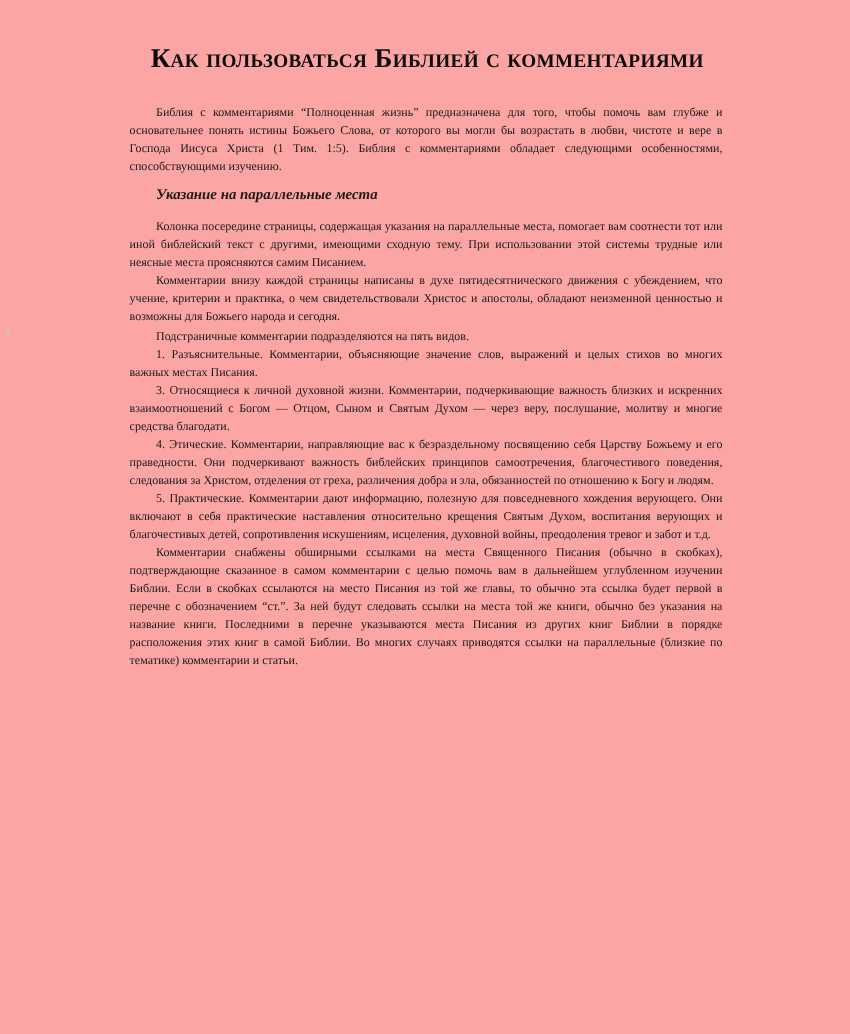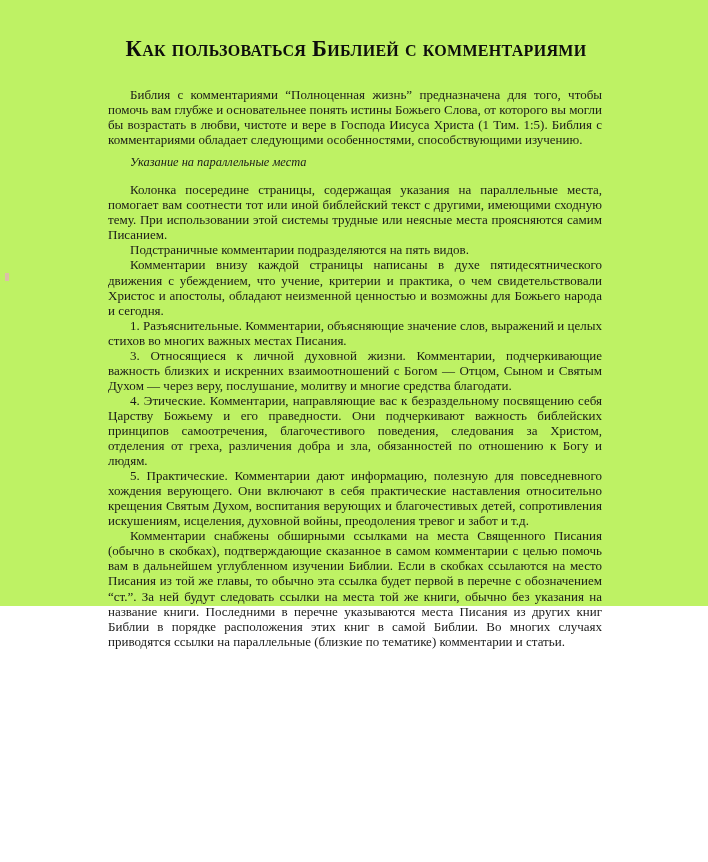"Как пользоваться Библией с комментариями" .page { background: #bef264 -> #fca5a5; height: 606px -> 862px }
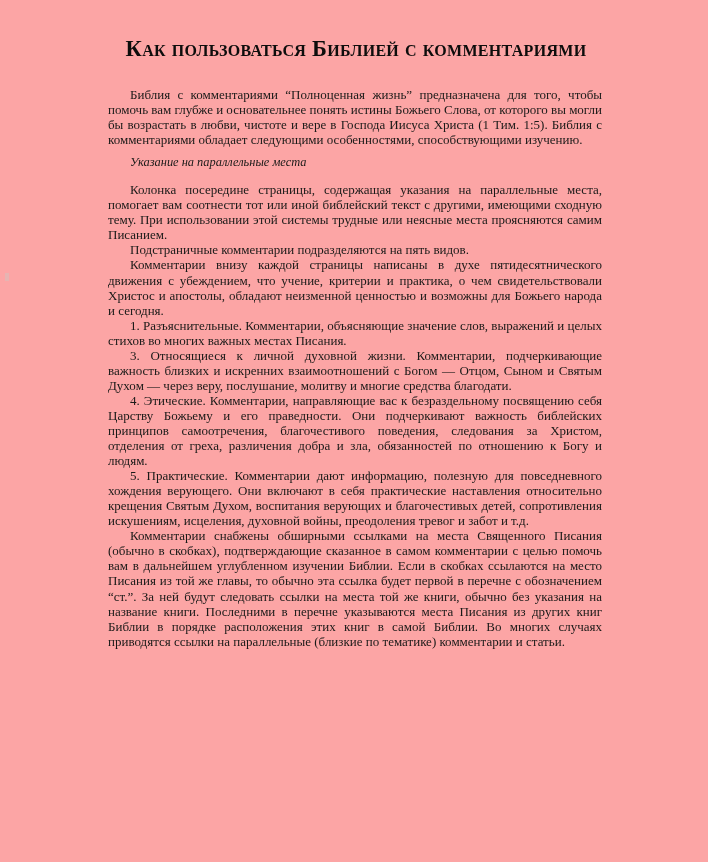"Библия с комментариями “Полноценная" p.para { font-size: 13px -> 10px }
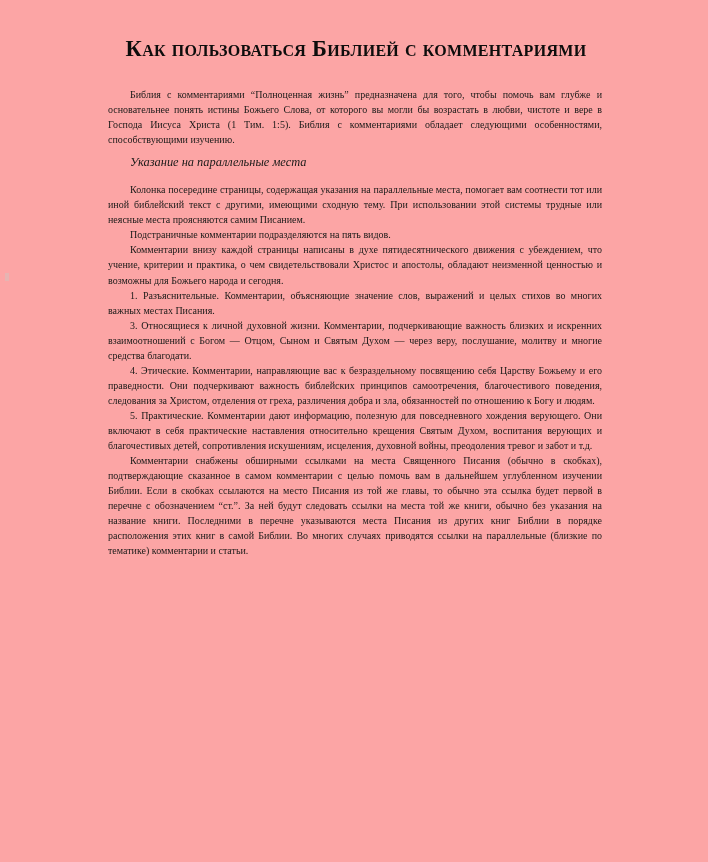"Указание на параллельные места" p.subhead { font-weight: none -> bold }
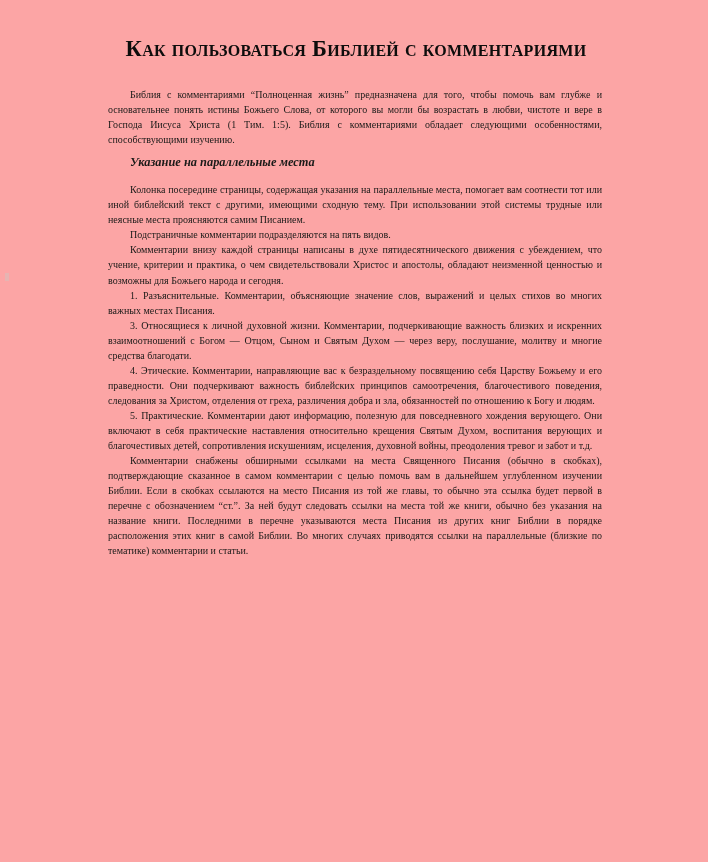"Подстраничные комментарии подразделяются" p.para { order: before "Комментарии внизу каждой страницы" -> after "Комментарии внизу каждой страницы" }
